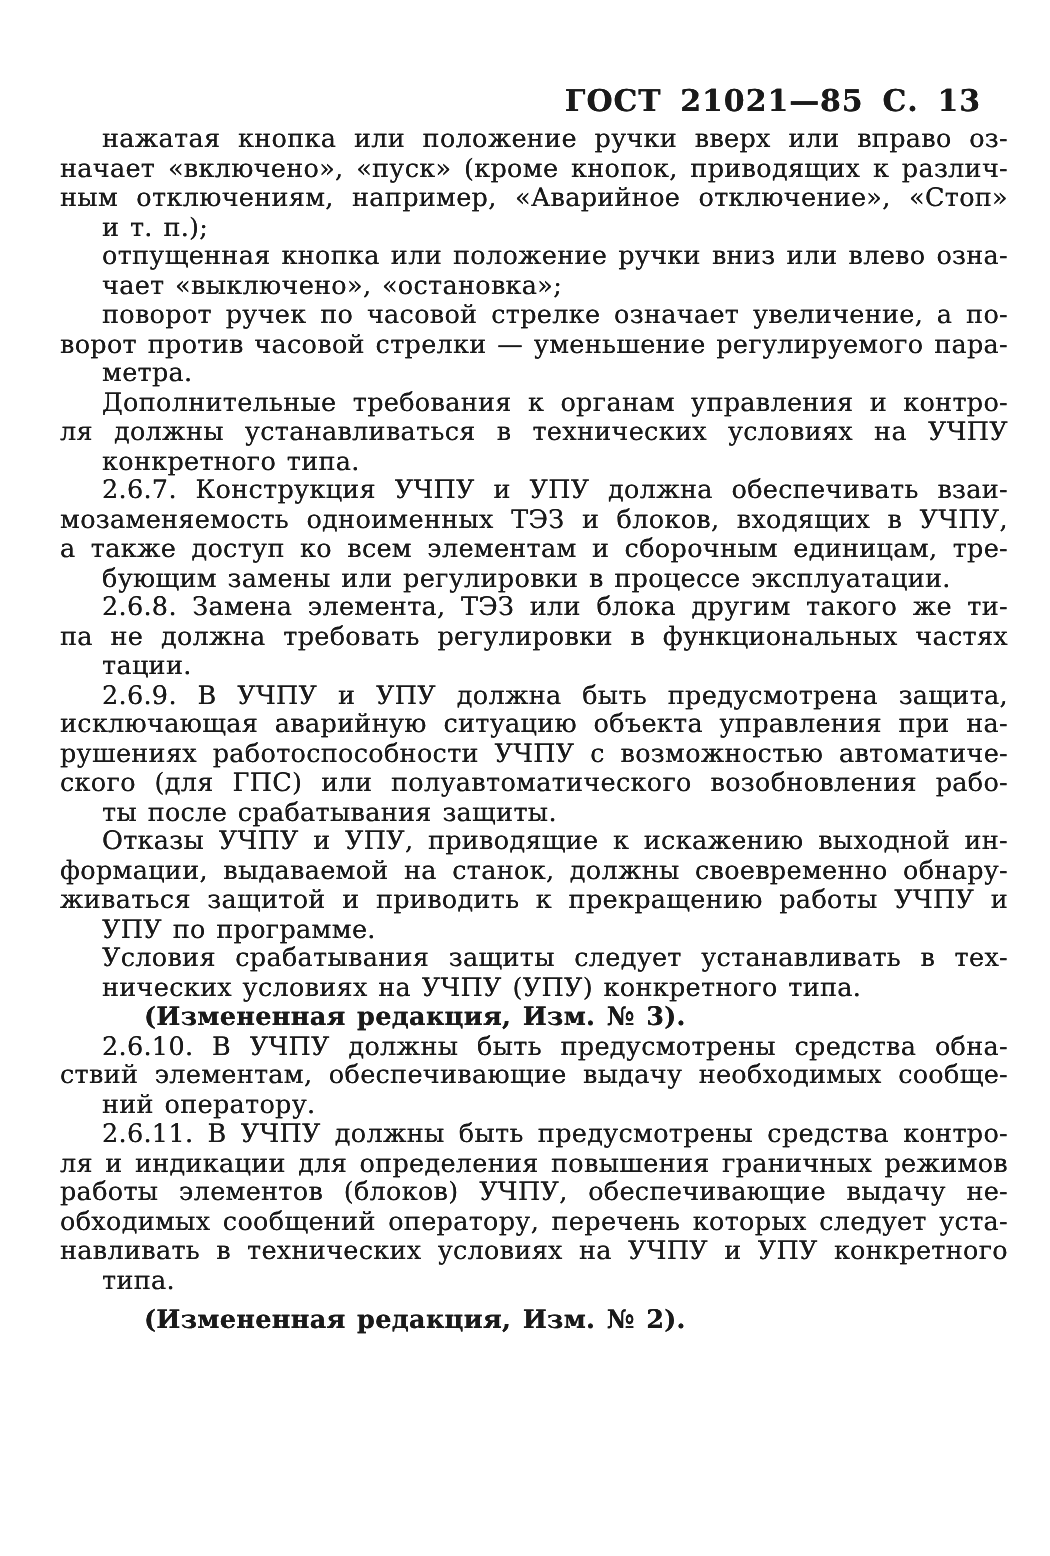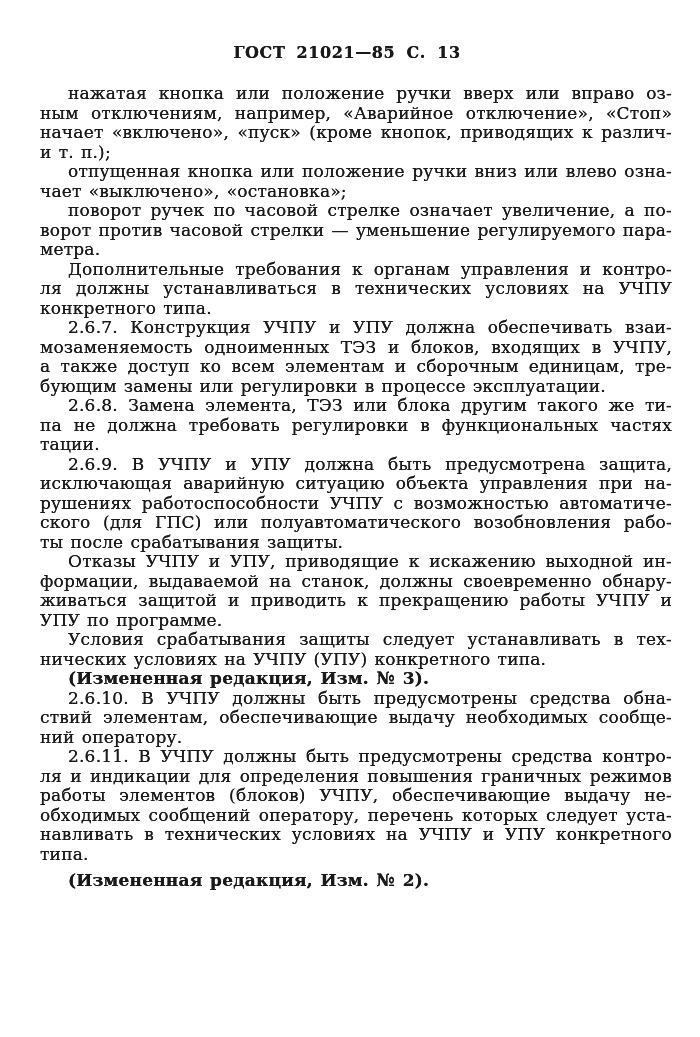"ГОСТ 21021—85 С. 13" .page-header { font-size: 16px -> 20px; text-align: center -> right; top: 43px -> 55px }
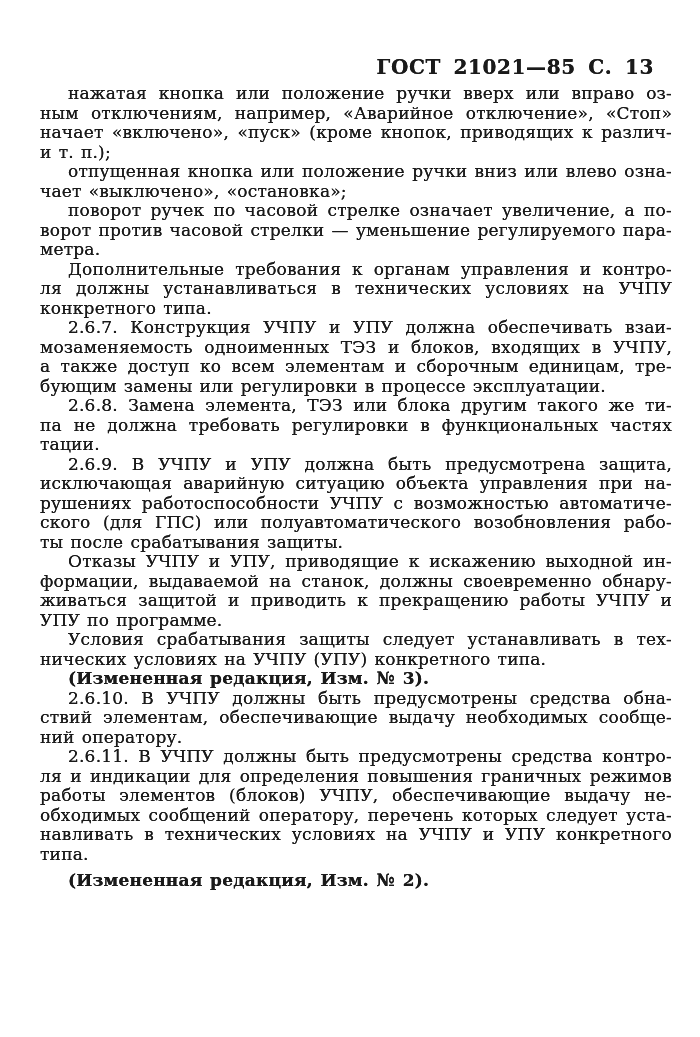"ным отключениям, например, «Аварийное" div.line { order: before "начает «включено», «пуск» (кроме кнопок," -> after "начает «включено», «пуск» (кроме кнопок," }
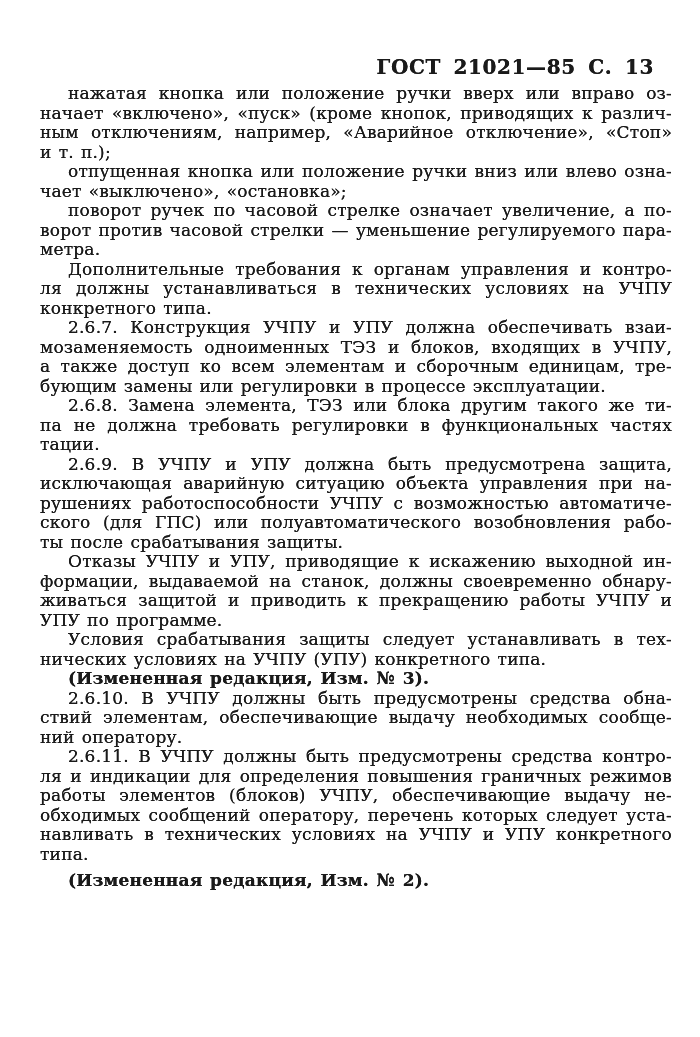"и т. п.);" .line.final { margin-left: none -> 28px }
